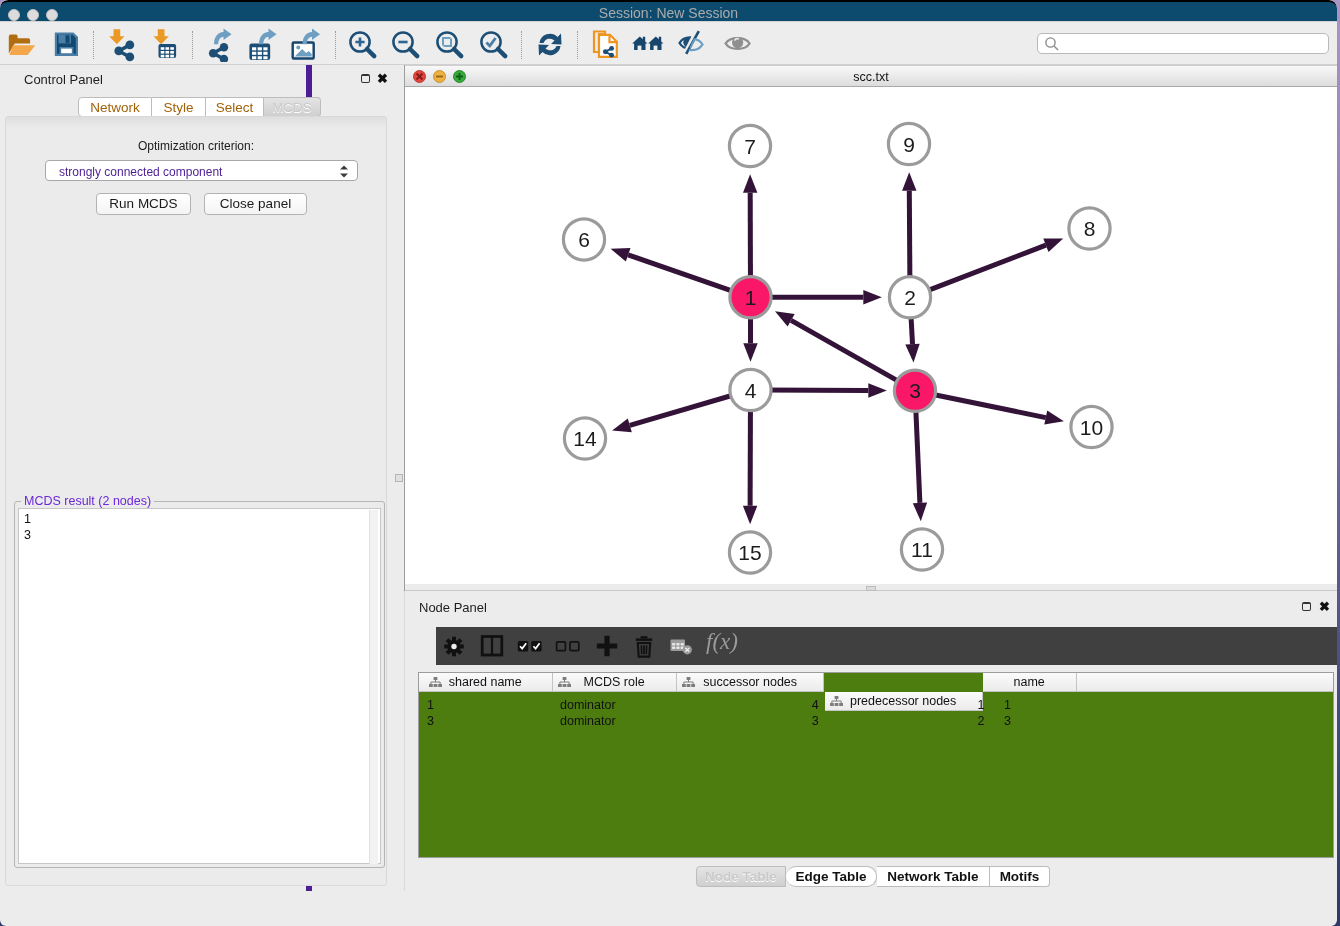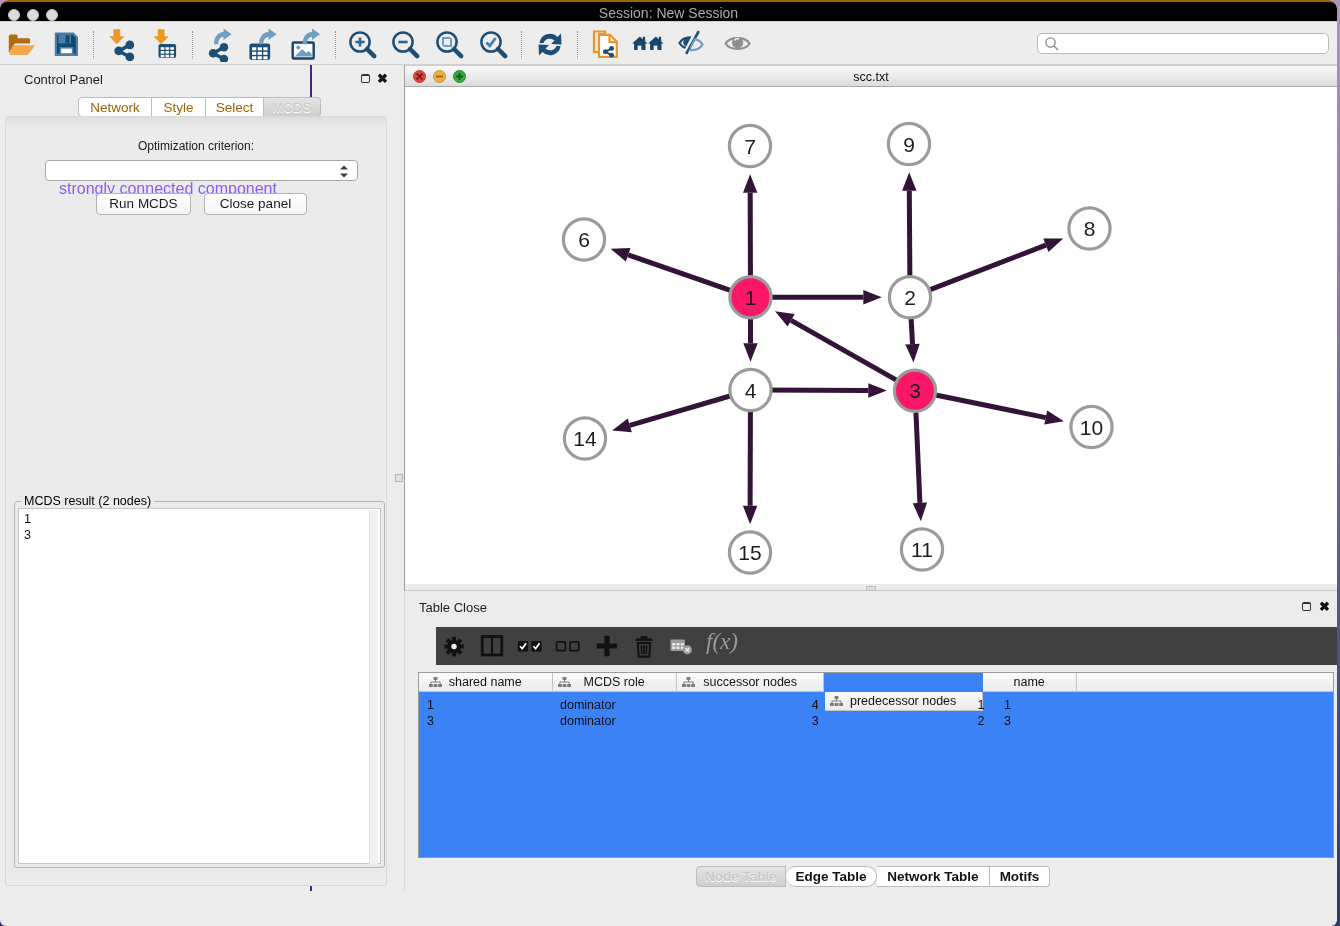"Session: New Session" #titlebar { background: #000000 -> #0c4a6e; border-top: 2px solid #a16207 -> 2px solid #000000 }
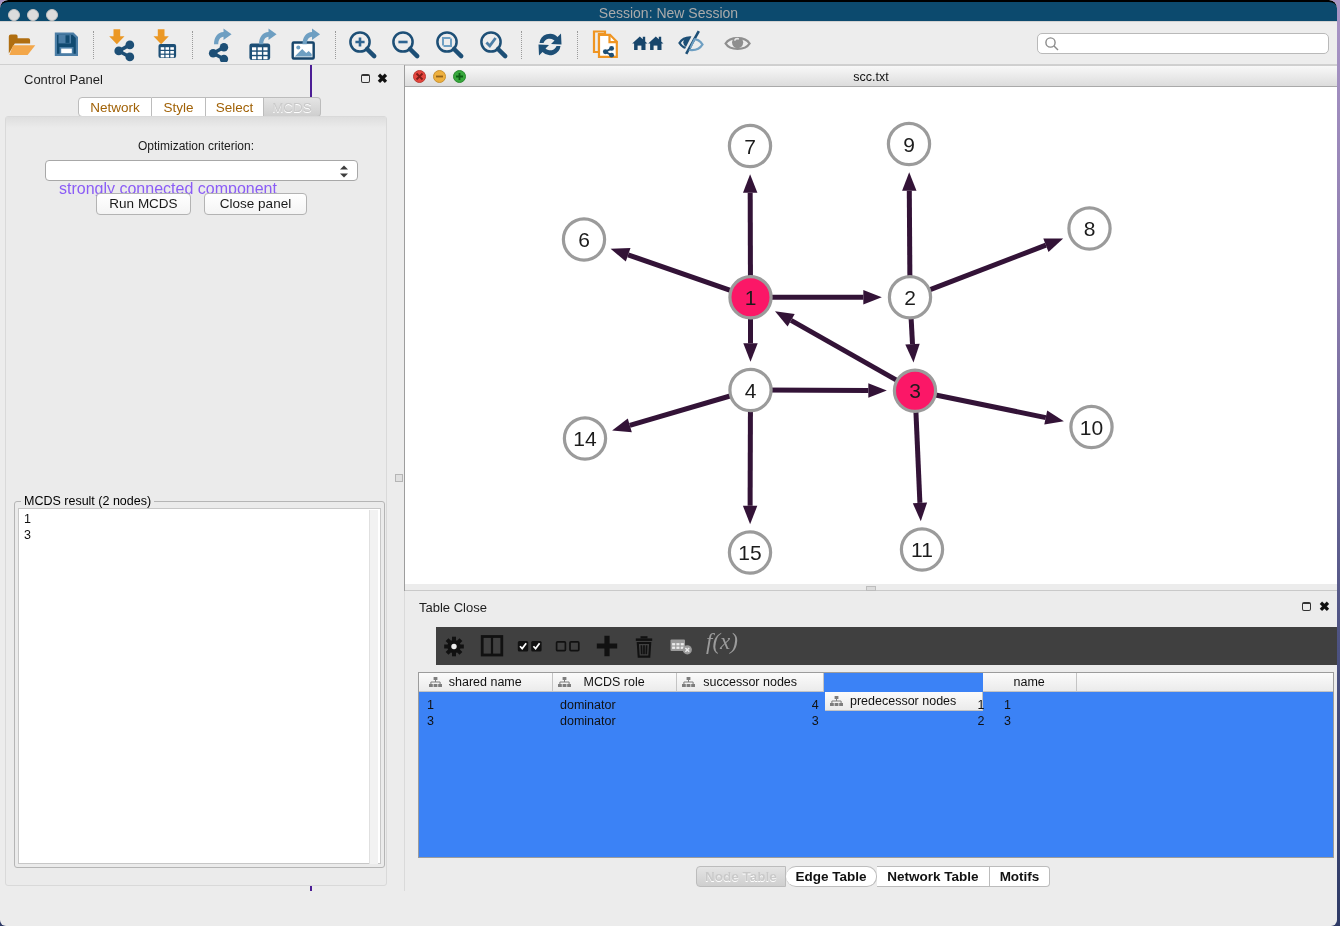"Control Panel" #cpanel { border-right: 2px solid #4c1d95 -> 6px solid #4c1d95 }
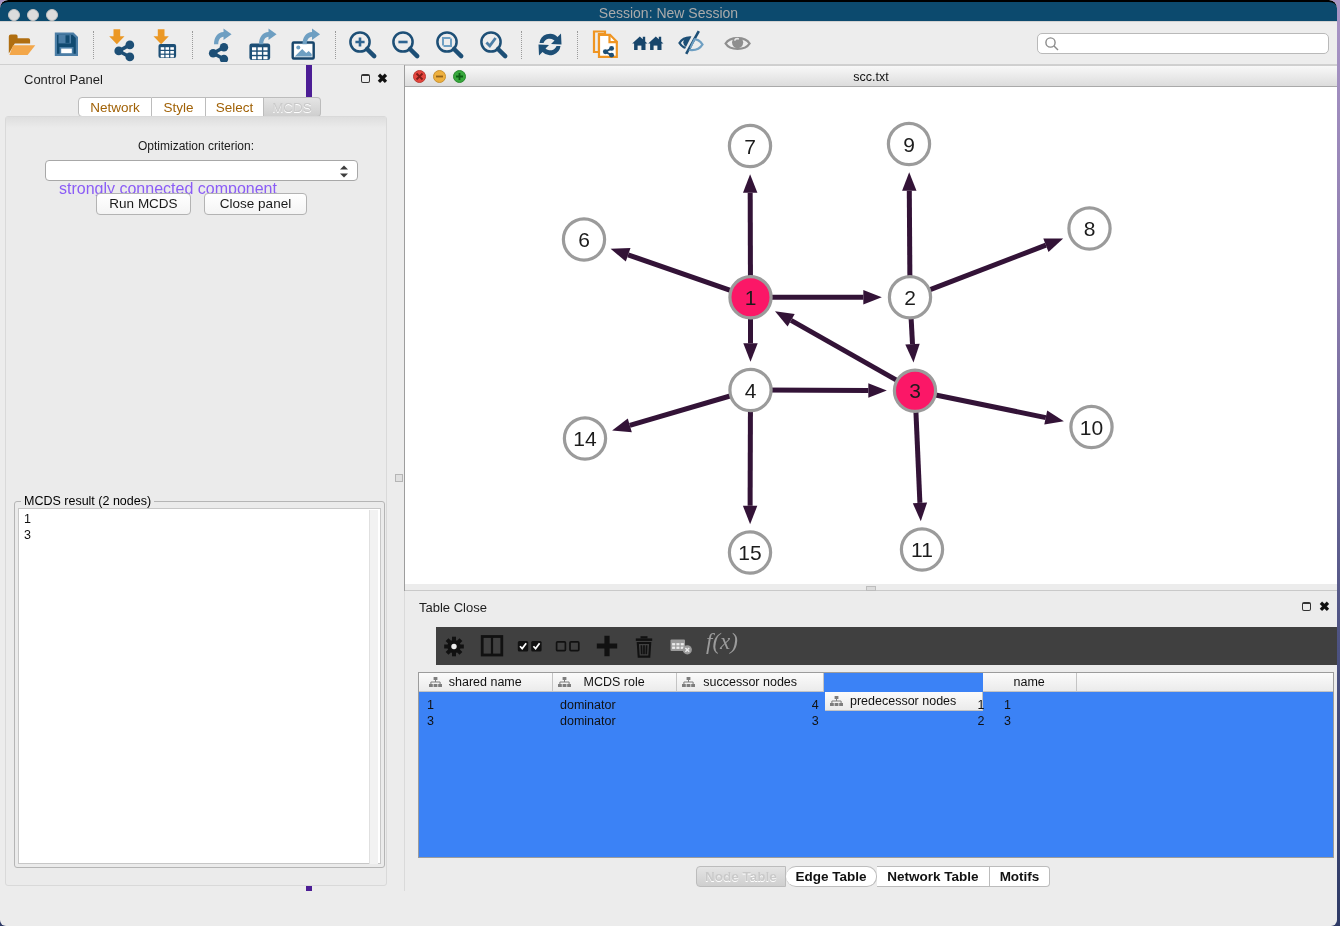"strongly connected component" span { color: #8b5cf6 -> #4c1d95; font-size: 16px -> 12px; top: 19px -> 4px }
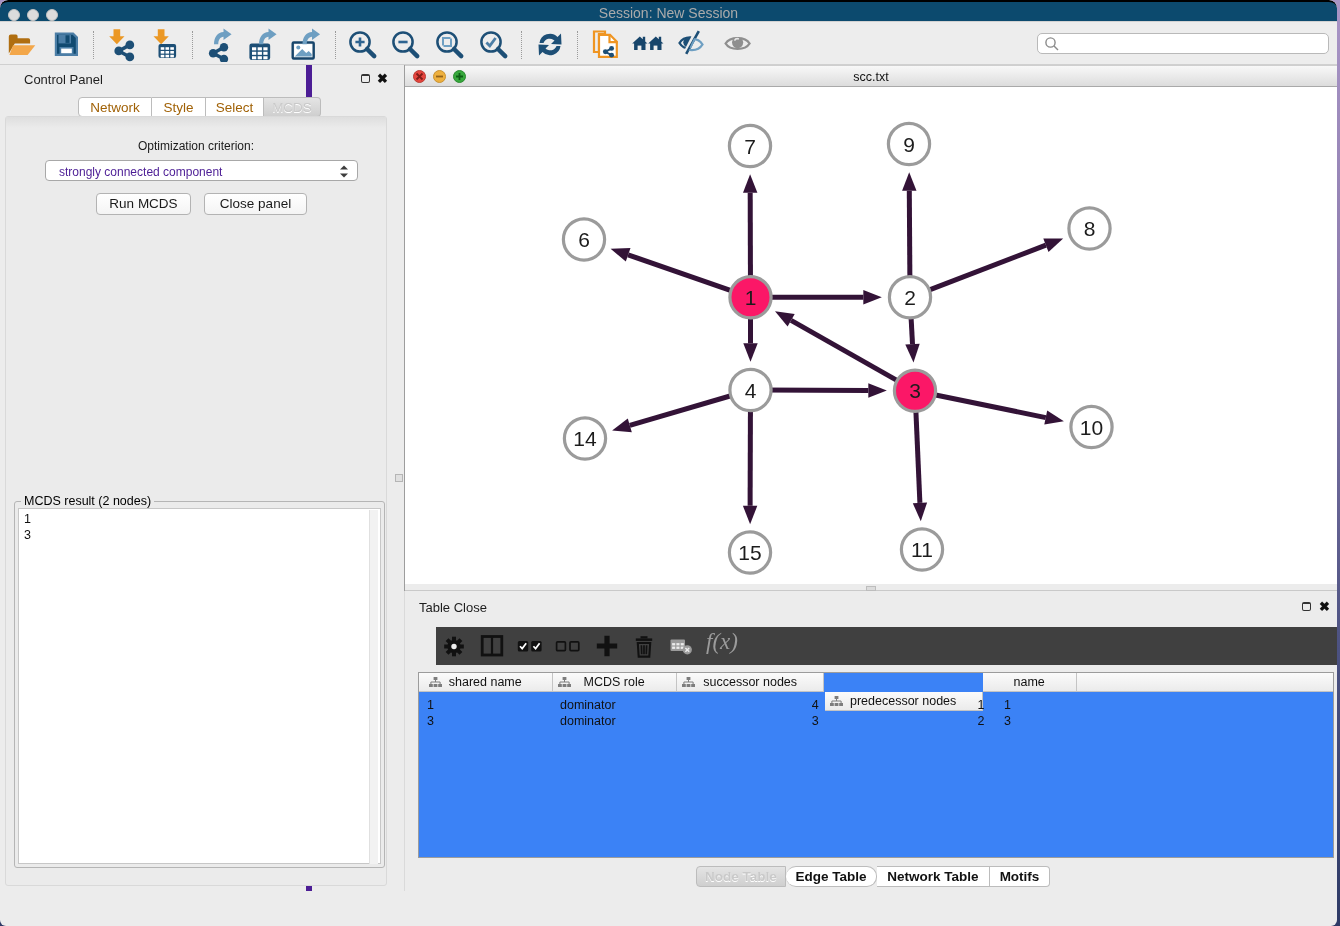"MCDS result (2 nodes)" #mcdsbox .legend { color: #000000 -> #6d28d9 }
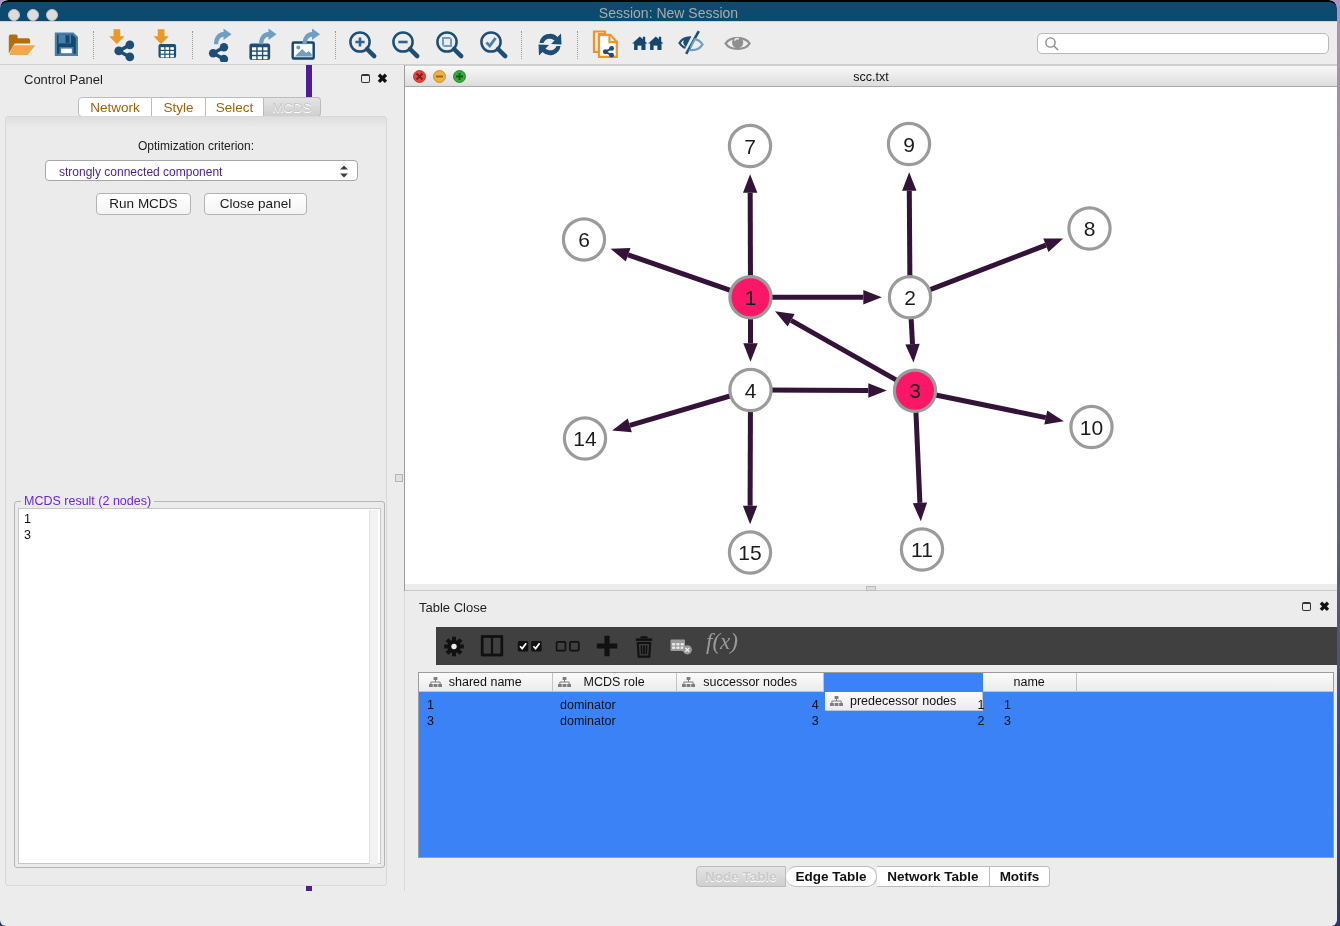"Table Close" div.ptitle { text: Table Close -> Node Panel }
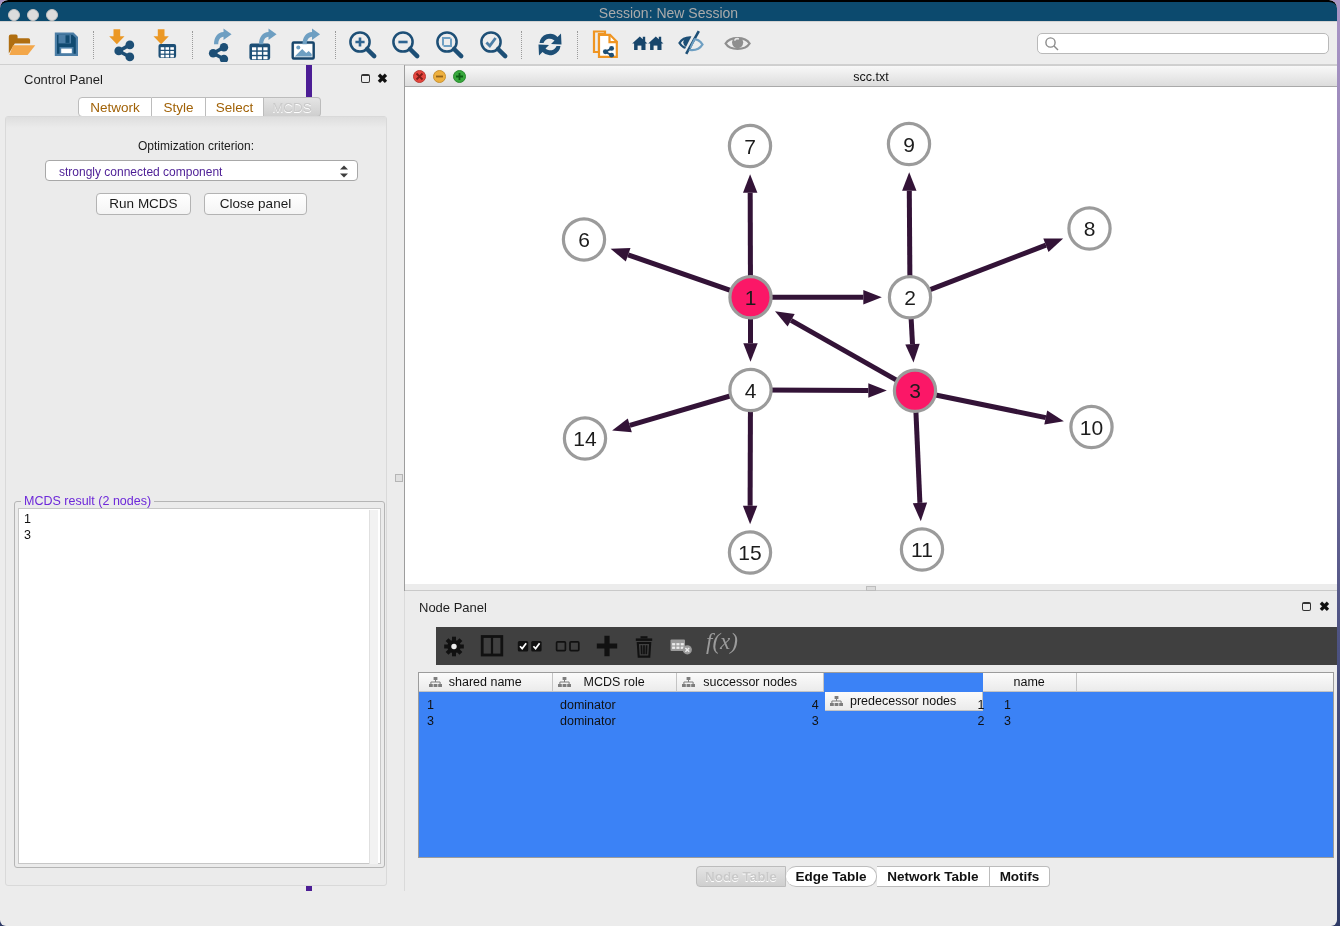"shared name" #tbl { background: #3b82f6 -> #4d7c0f }
